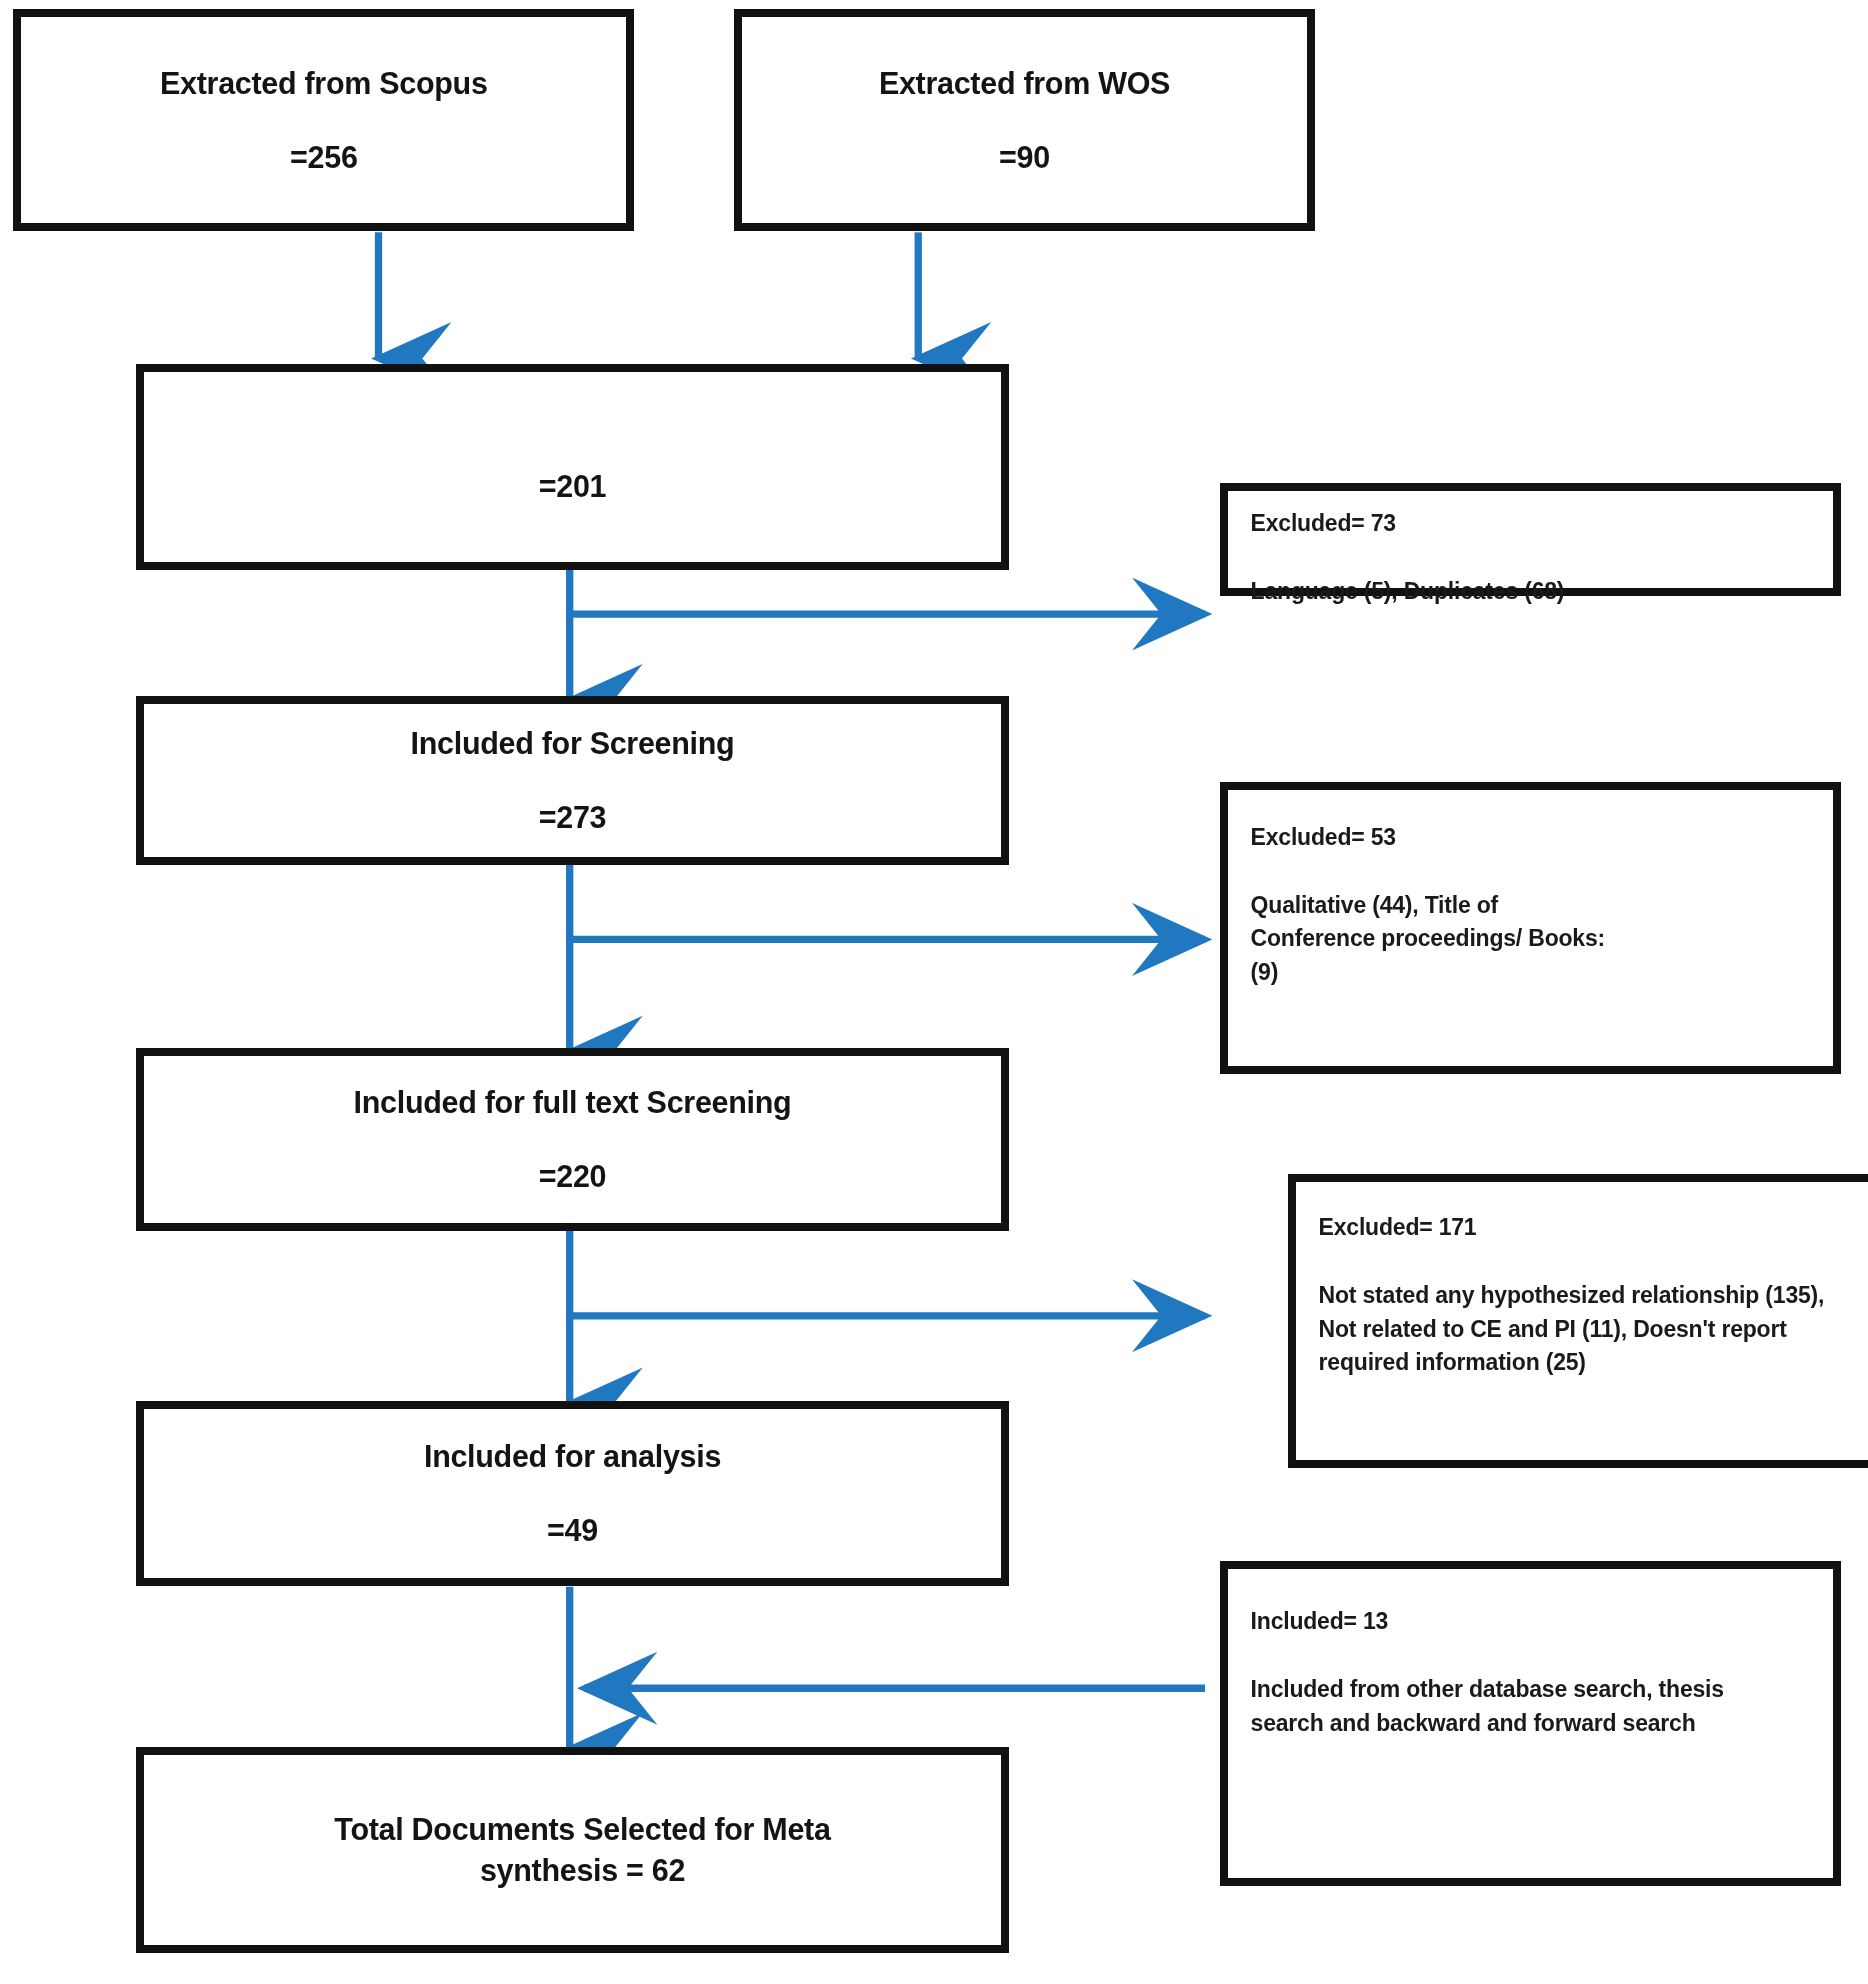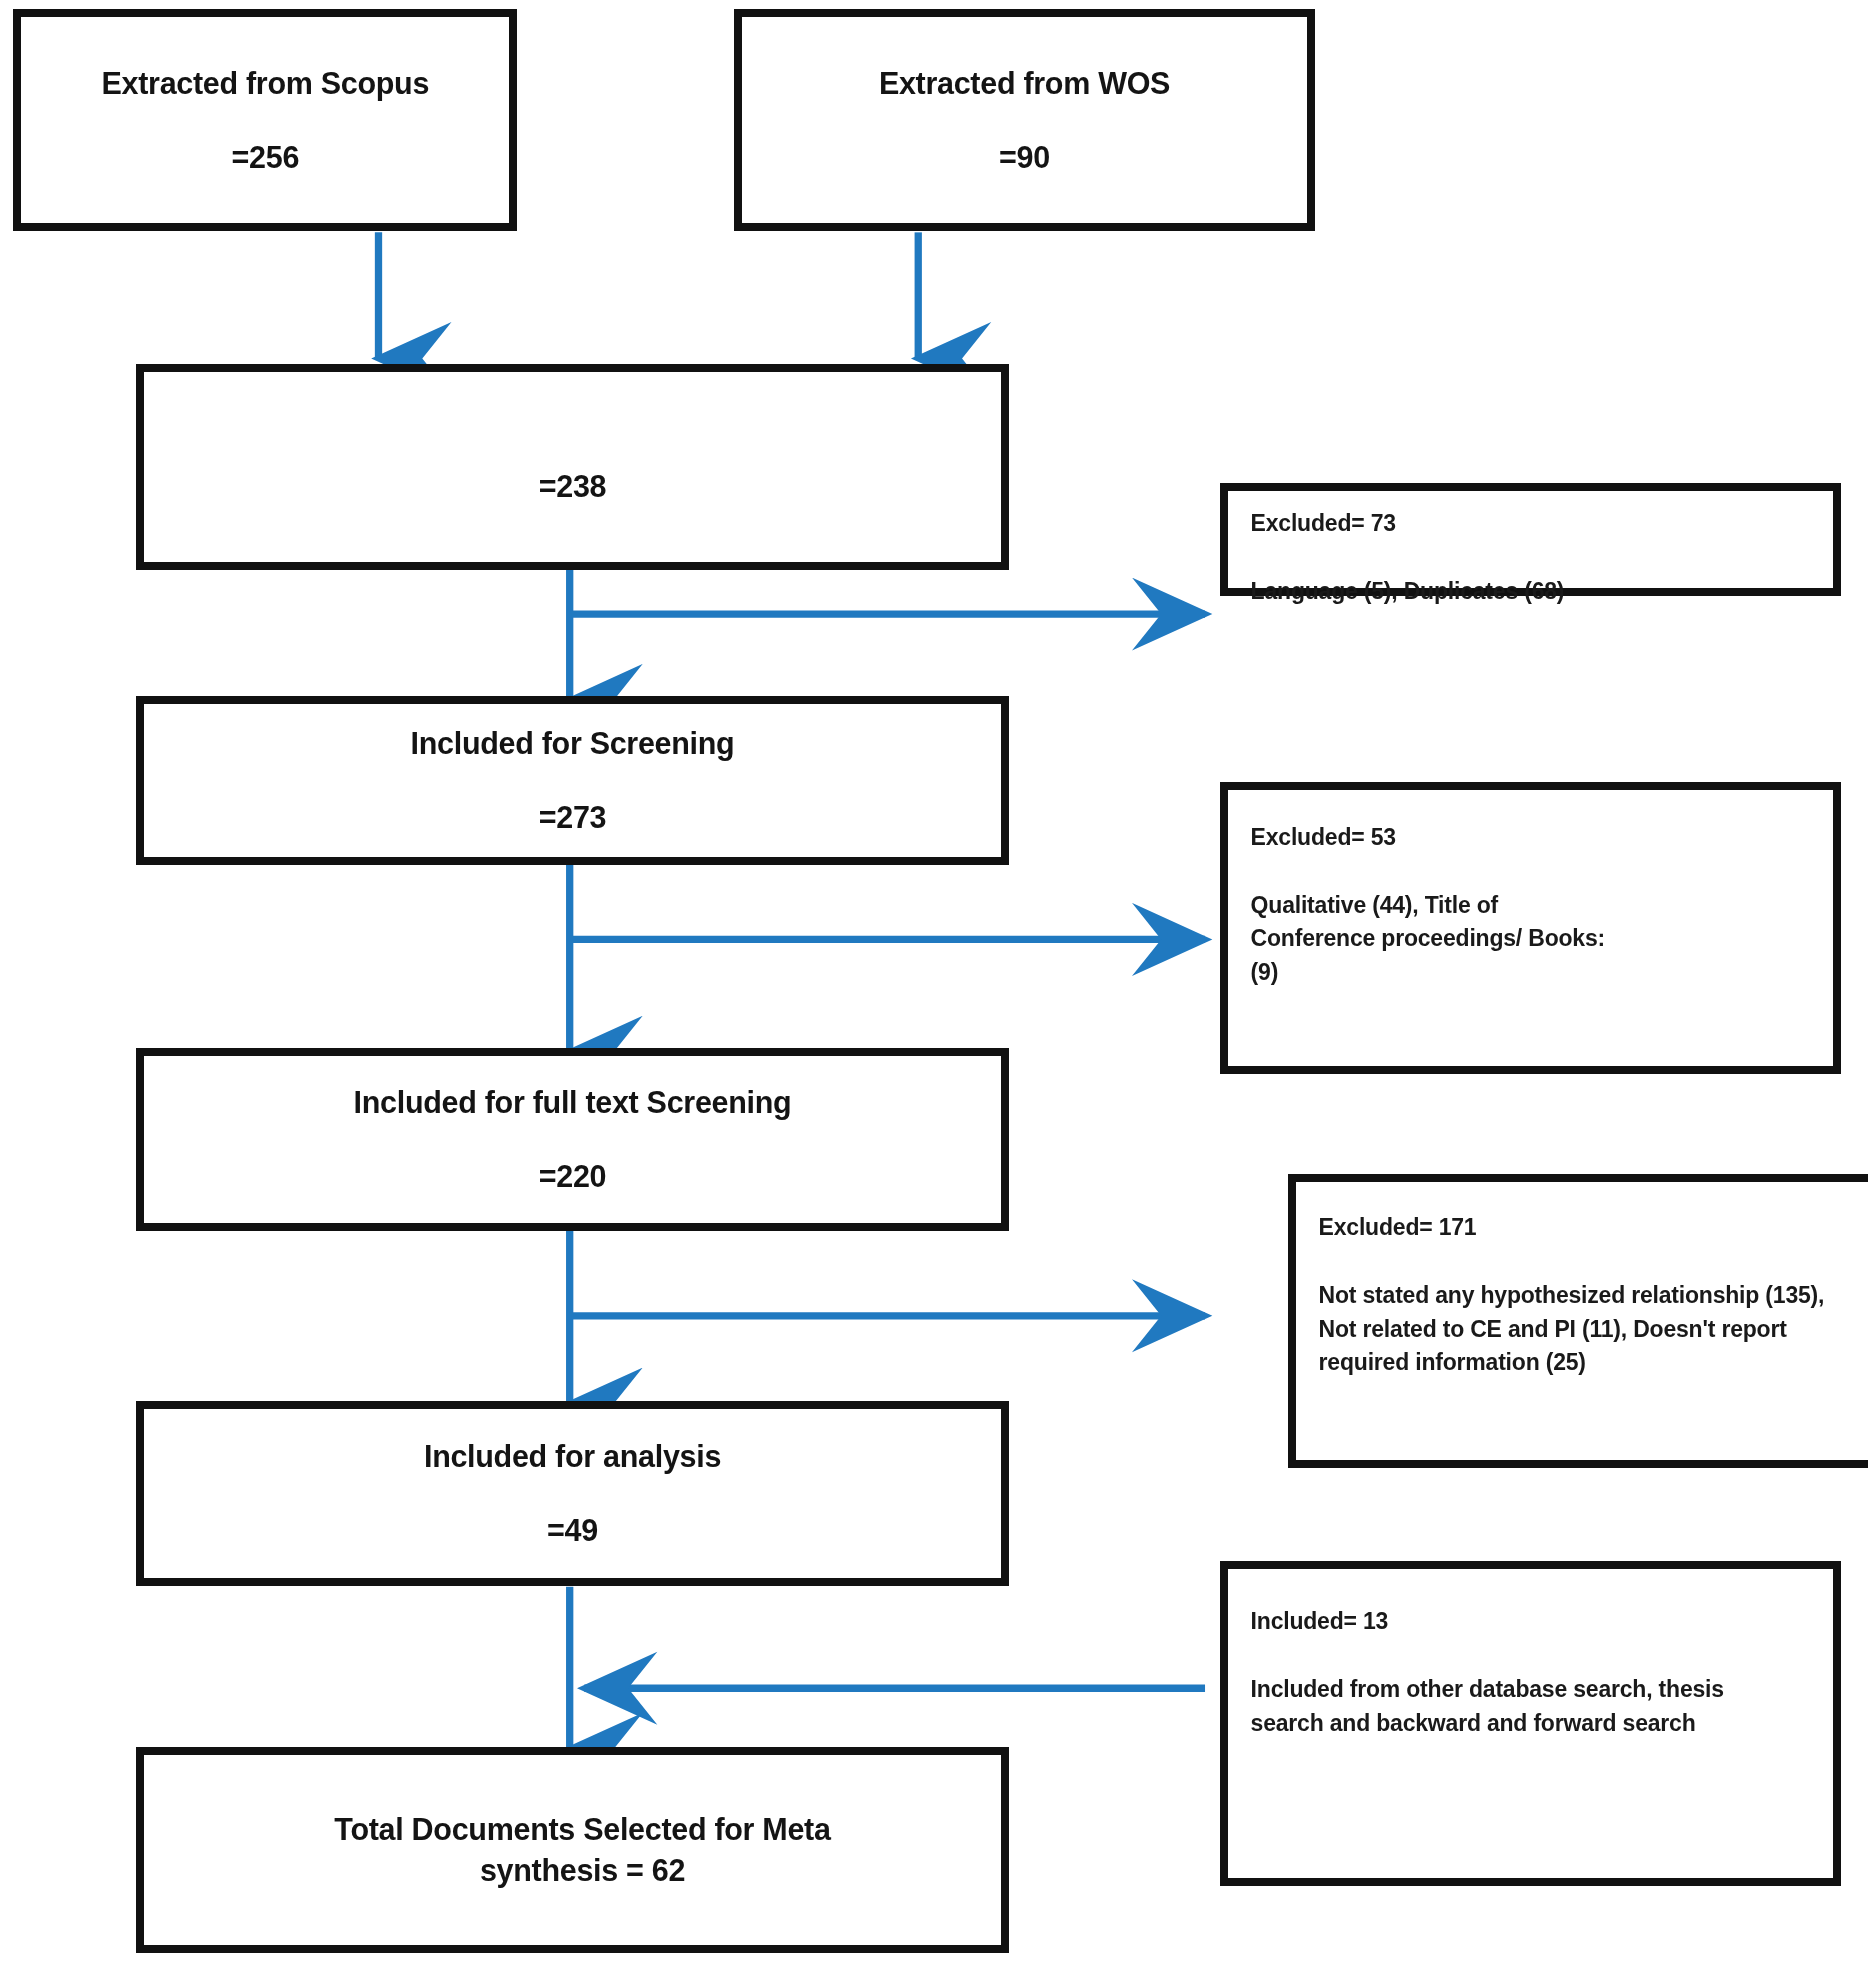"Extracted from Scopus" div.box { width: 504px -> 621px }
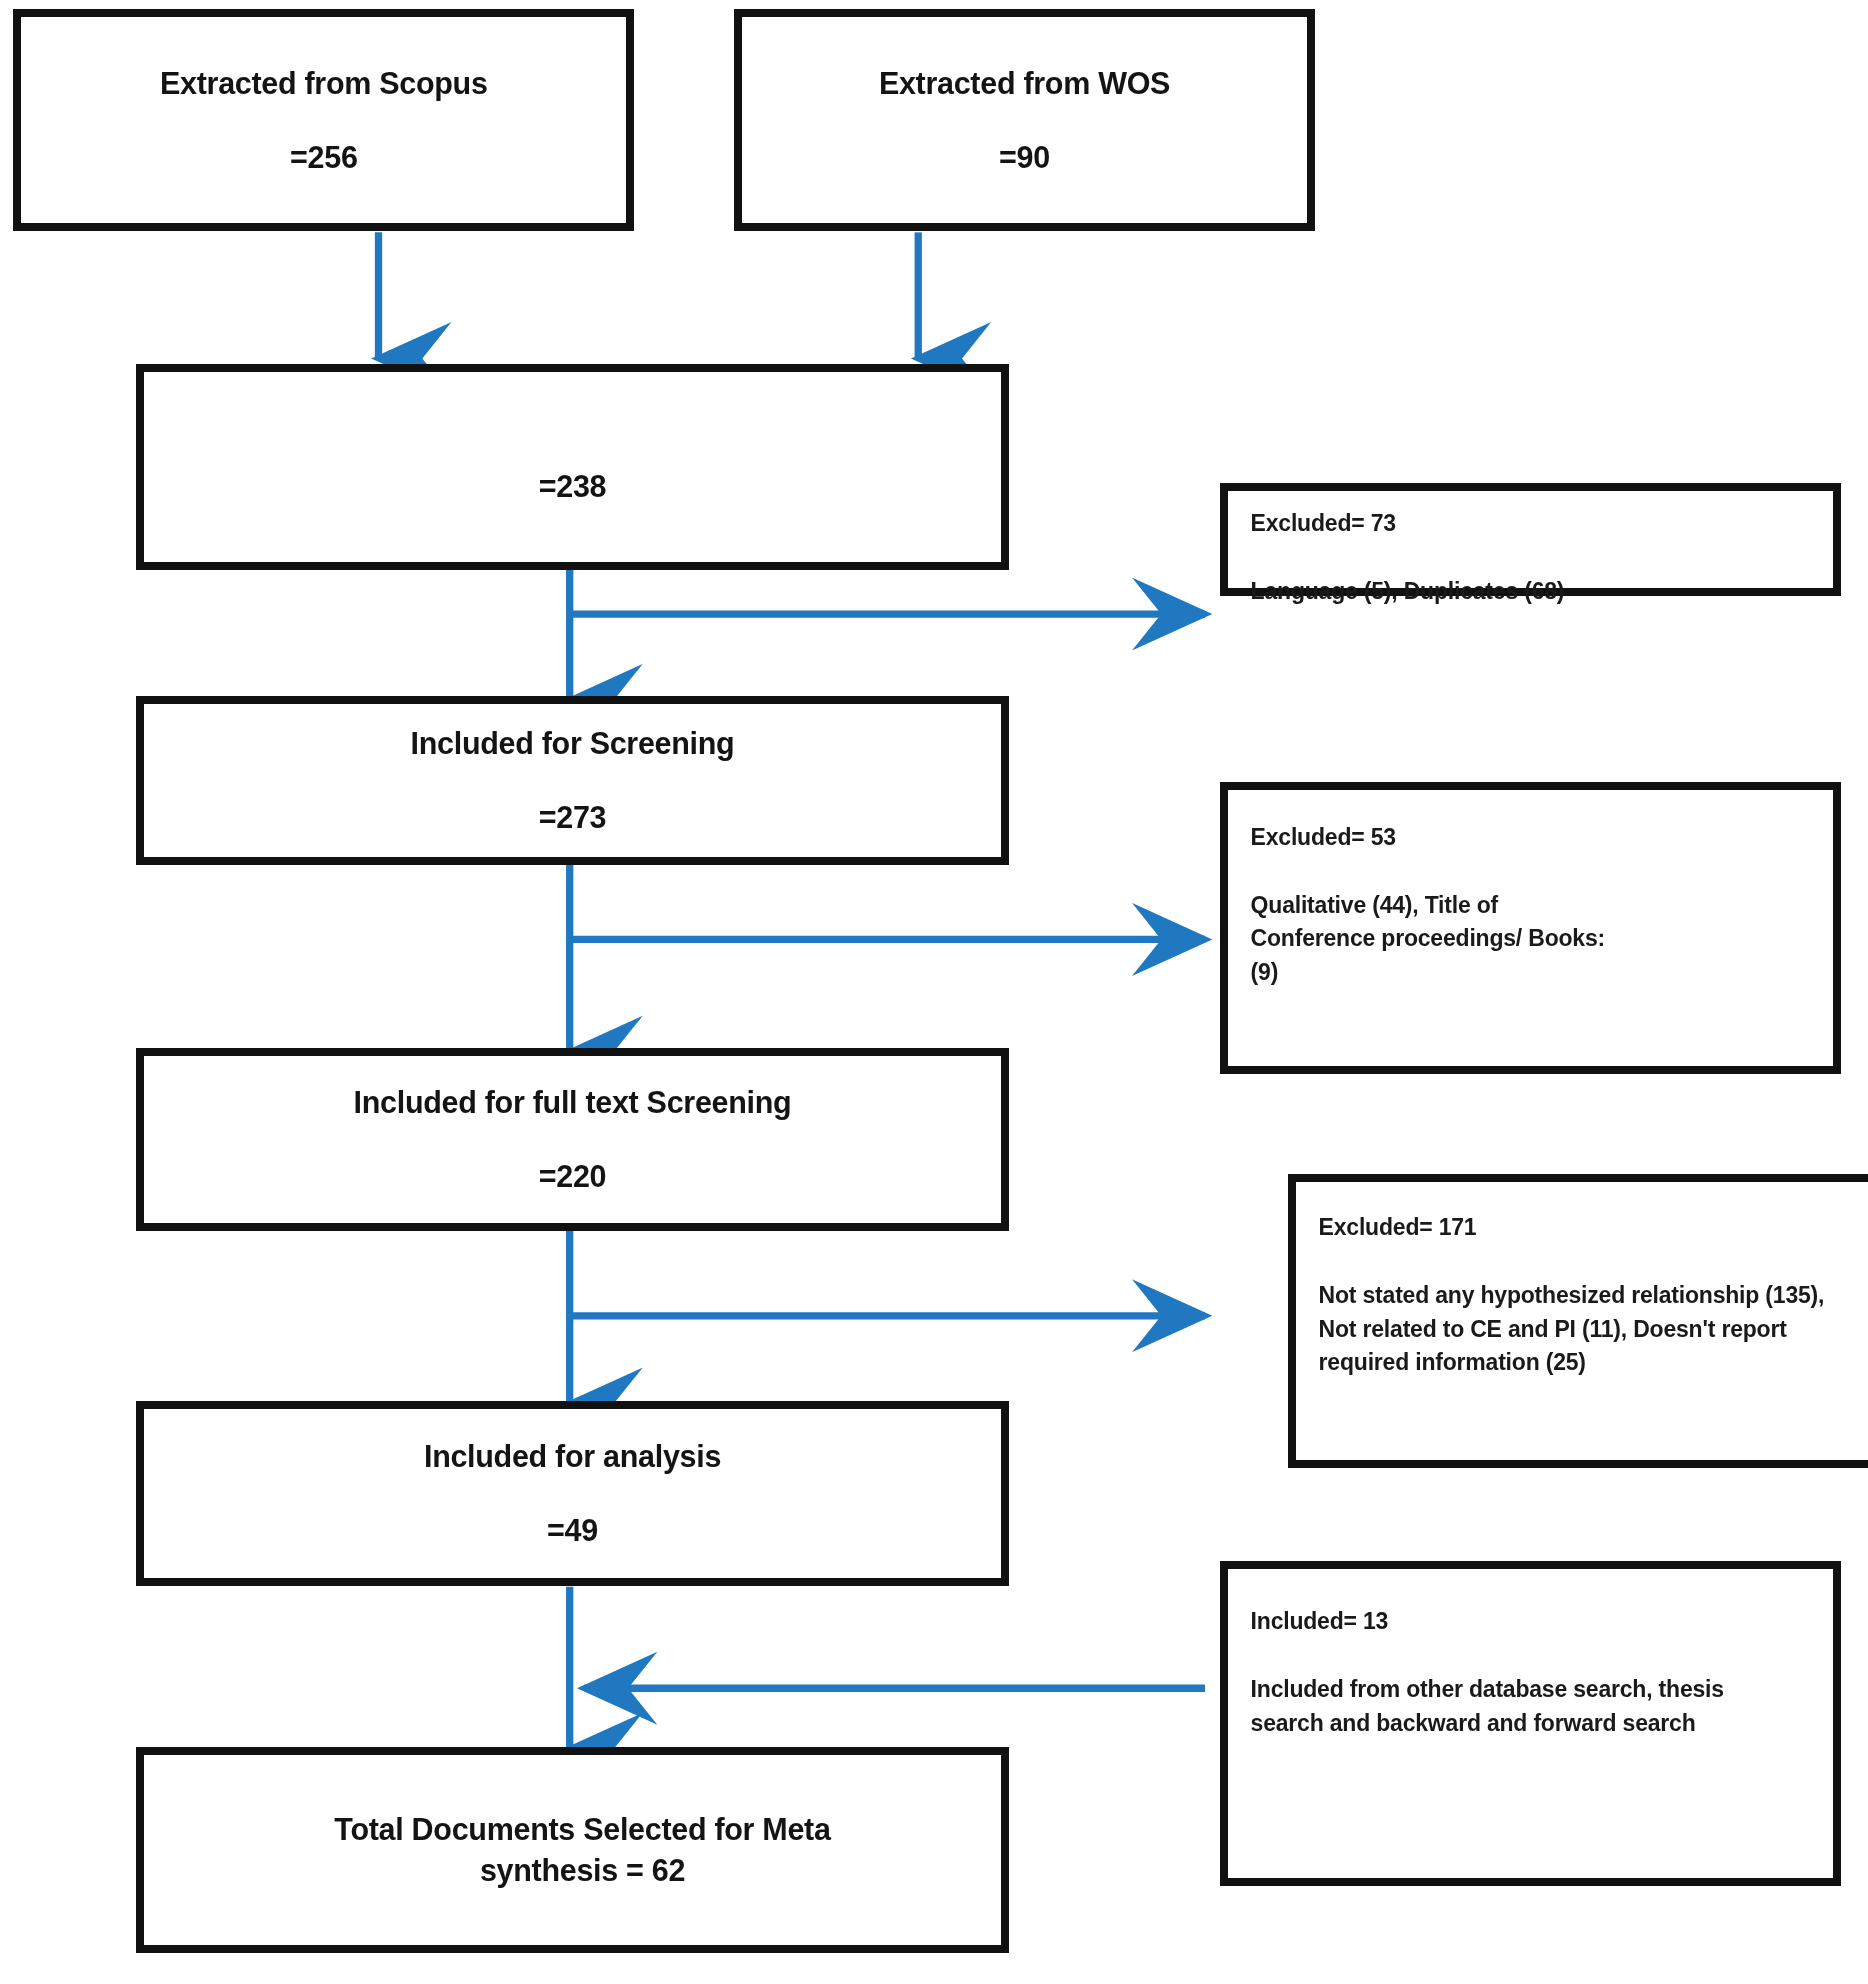"=238" div.main-line { text: 238 -> 201 }
